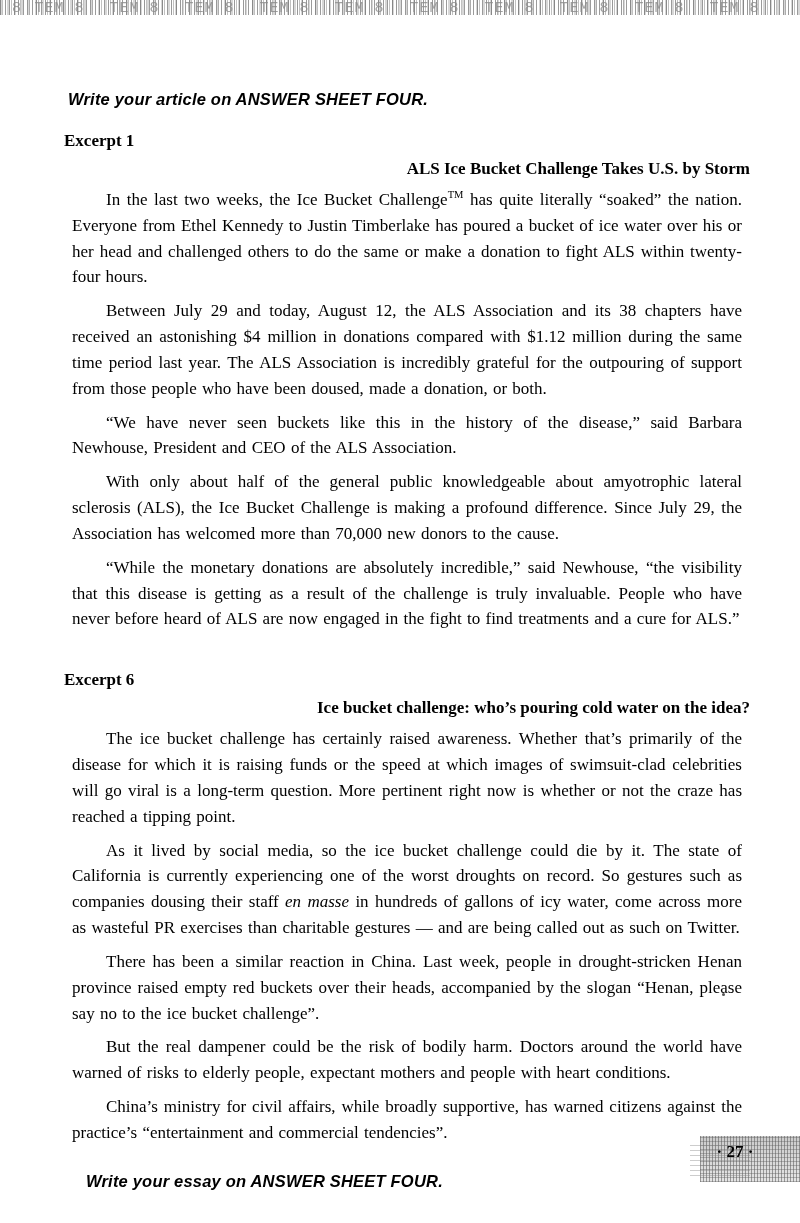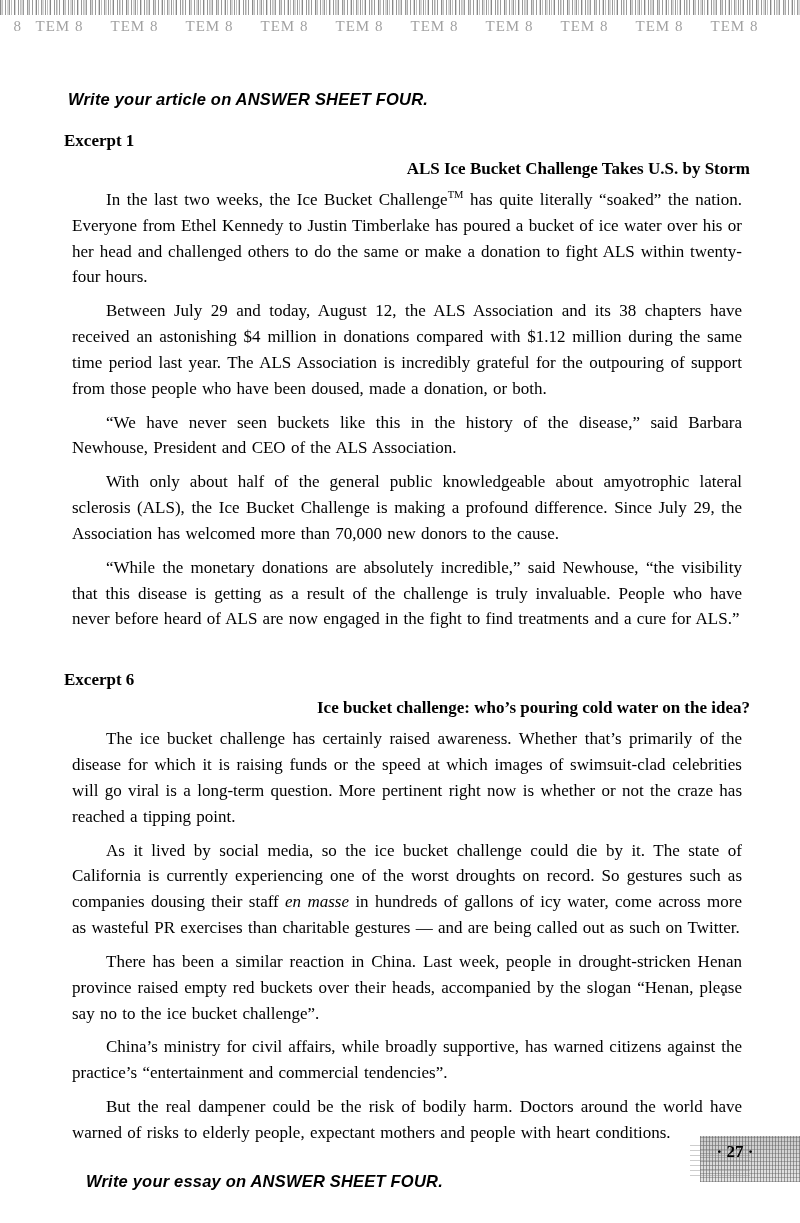"8 TEM 8 TEM 8" .page-header { font-family: Liberation Serif, serif -> Liberation Mono, monospace; top: 18px -> 0 }
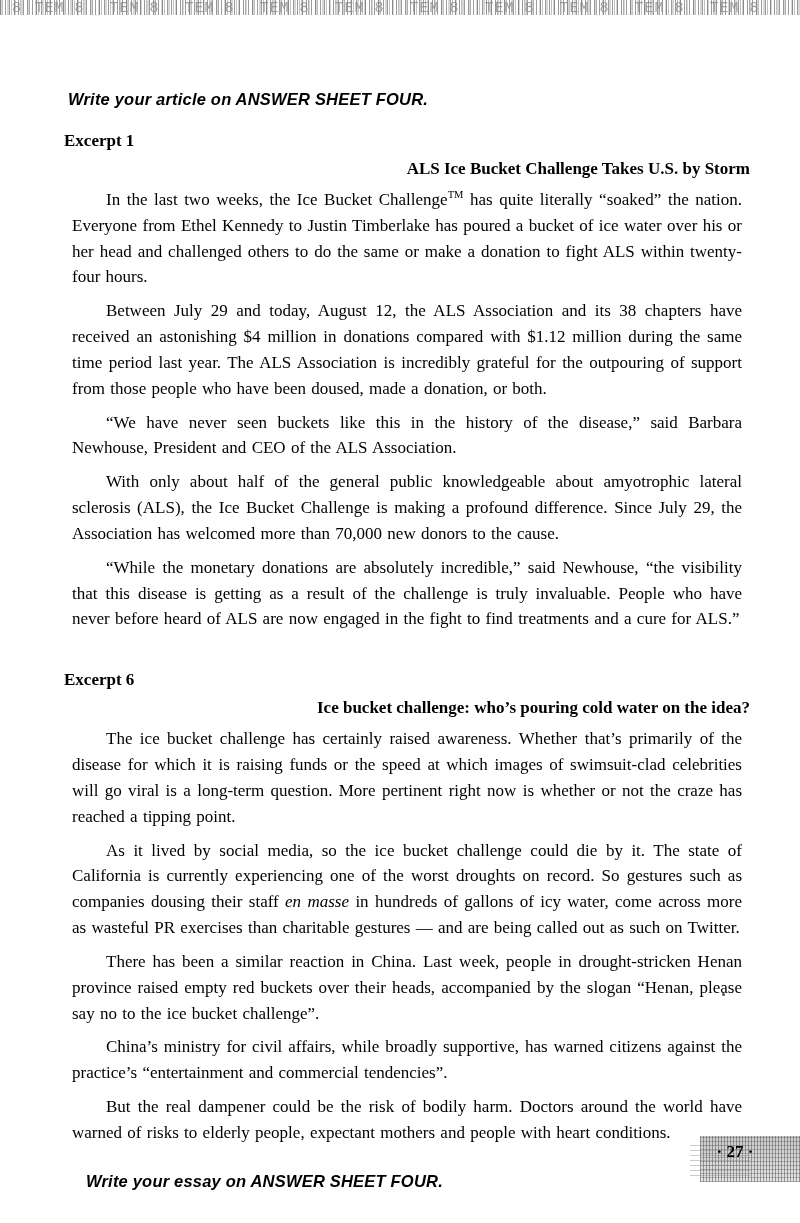"China’s ministry for civil affairs," p.body-text { order: before "But the real dampener could" -> after "But the real dampener could" }
